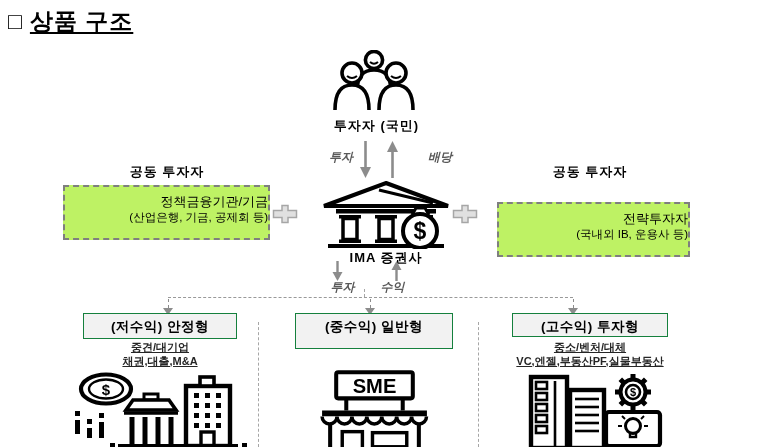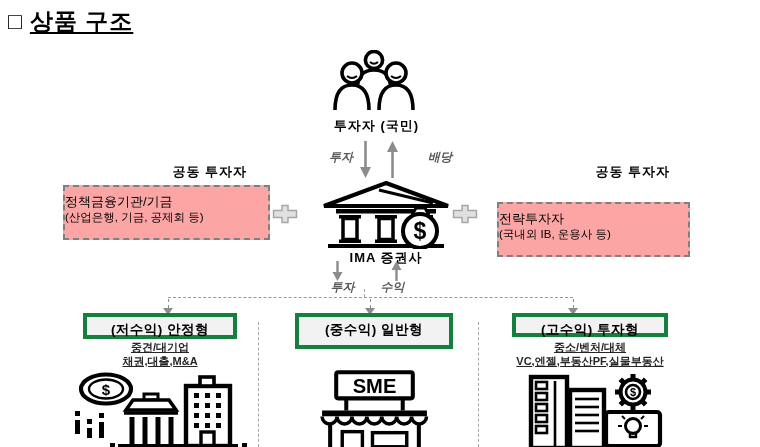"공동 투자자" .hdr { text-align: right -> none }
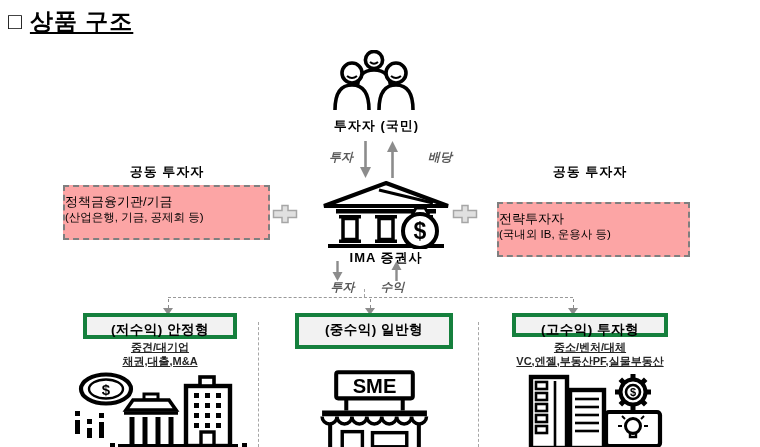"정책금융기관/기금" .dashbox { background: #fca5a5 -> #bef264; text-align: left -> right }
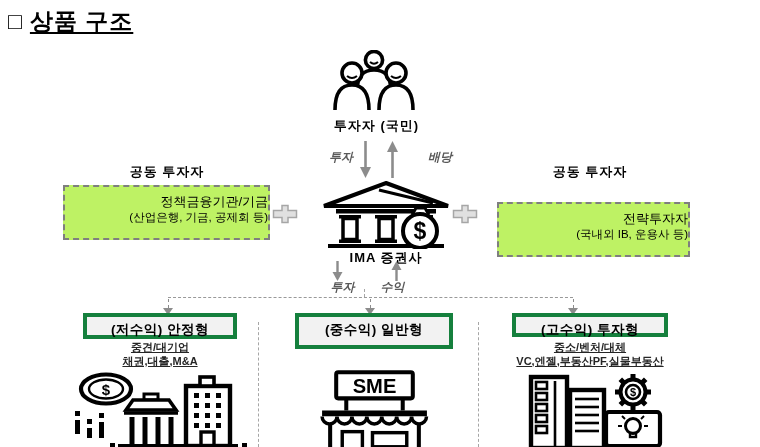"(저수익) 안정형" .pbox { border: 4px solid #15803d -> 1px solid #15803d }
